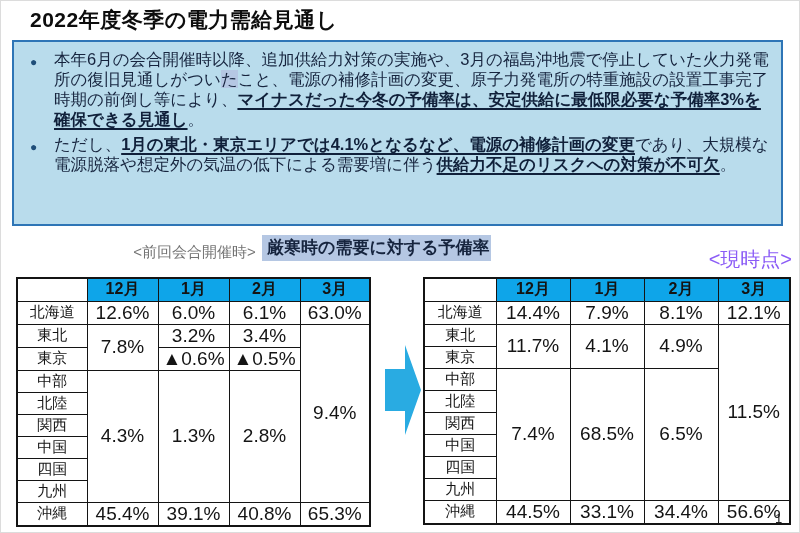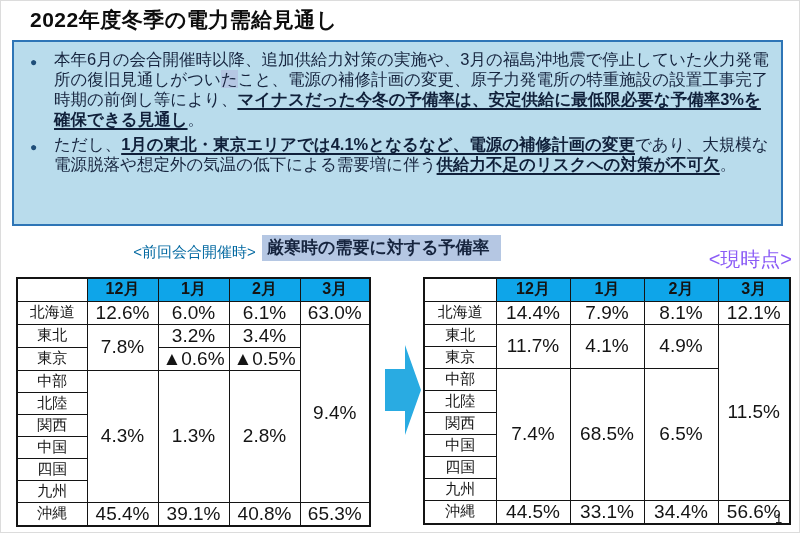"<前回会合開催時>" .label-prev { color: #0369a1 -> #737373 }
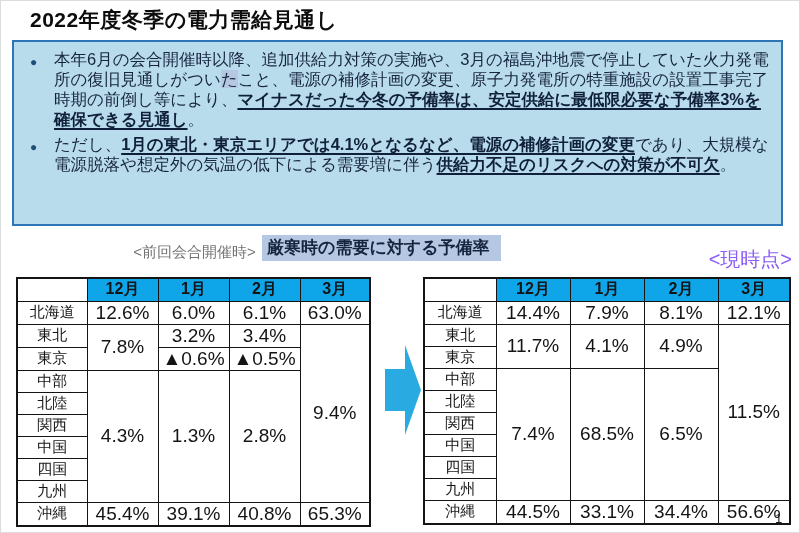"厳寒時の需要に対する予備率" .label-center { padding: 1px 11px 2px 5px -> 1px 1px 2px 5px }
